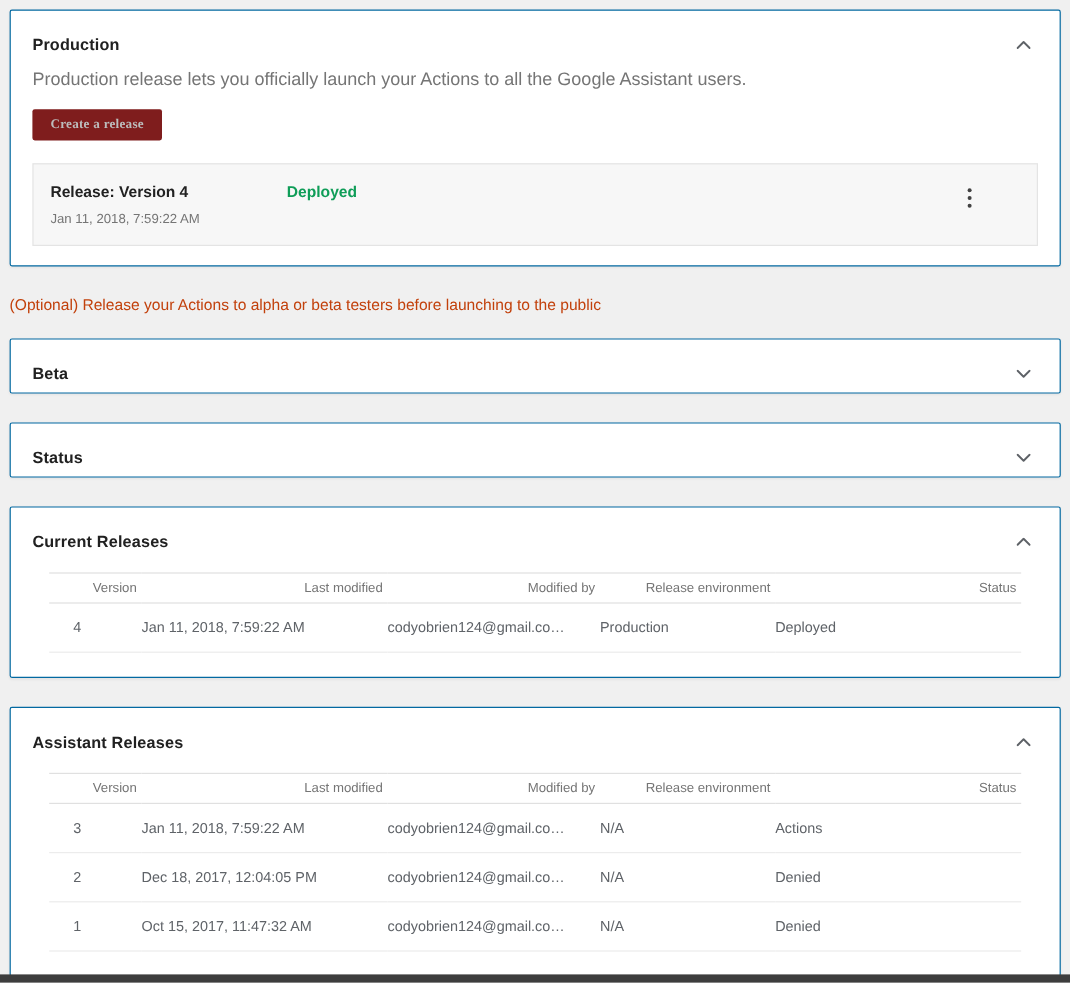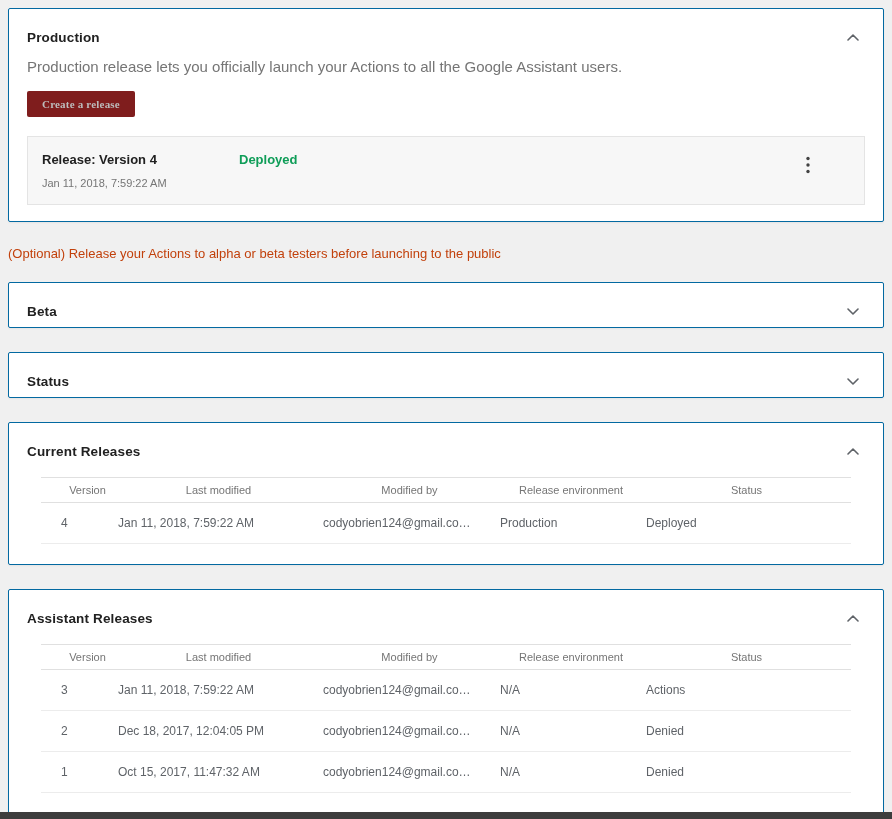"Version" .releases-table thead th { text-align: center -> right }
